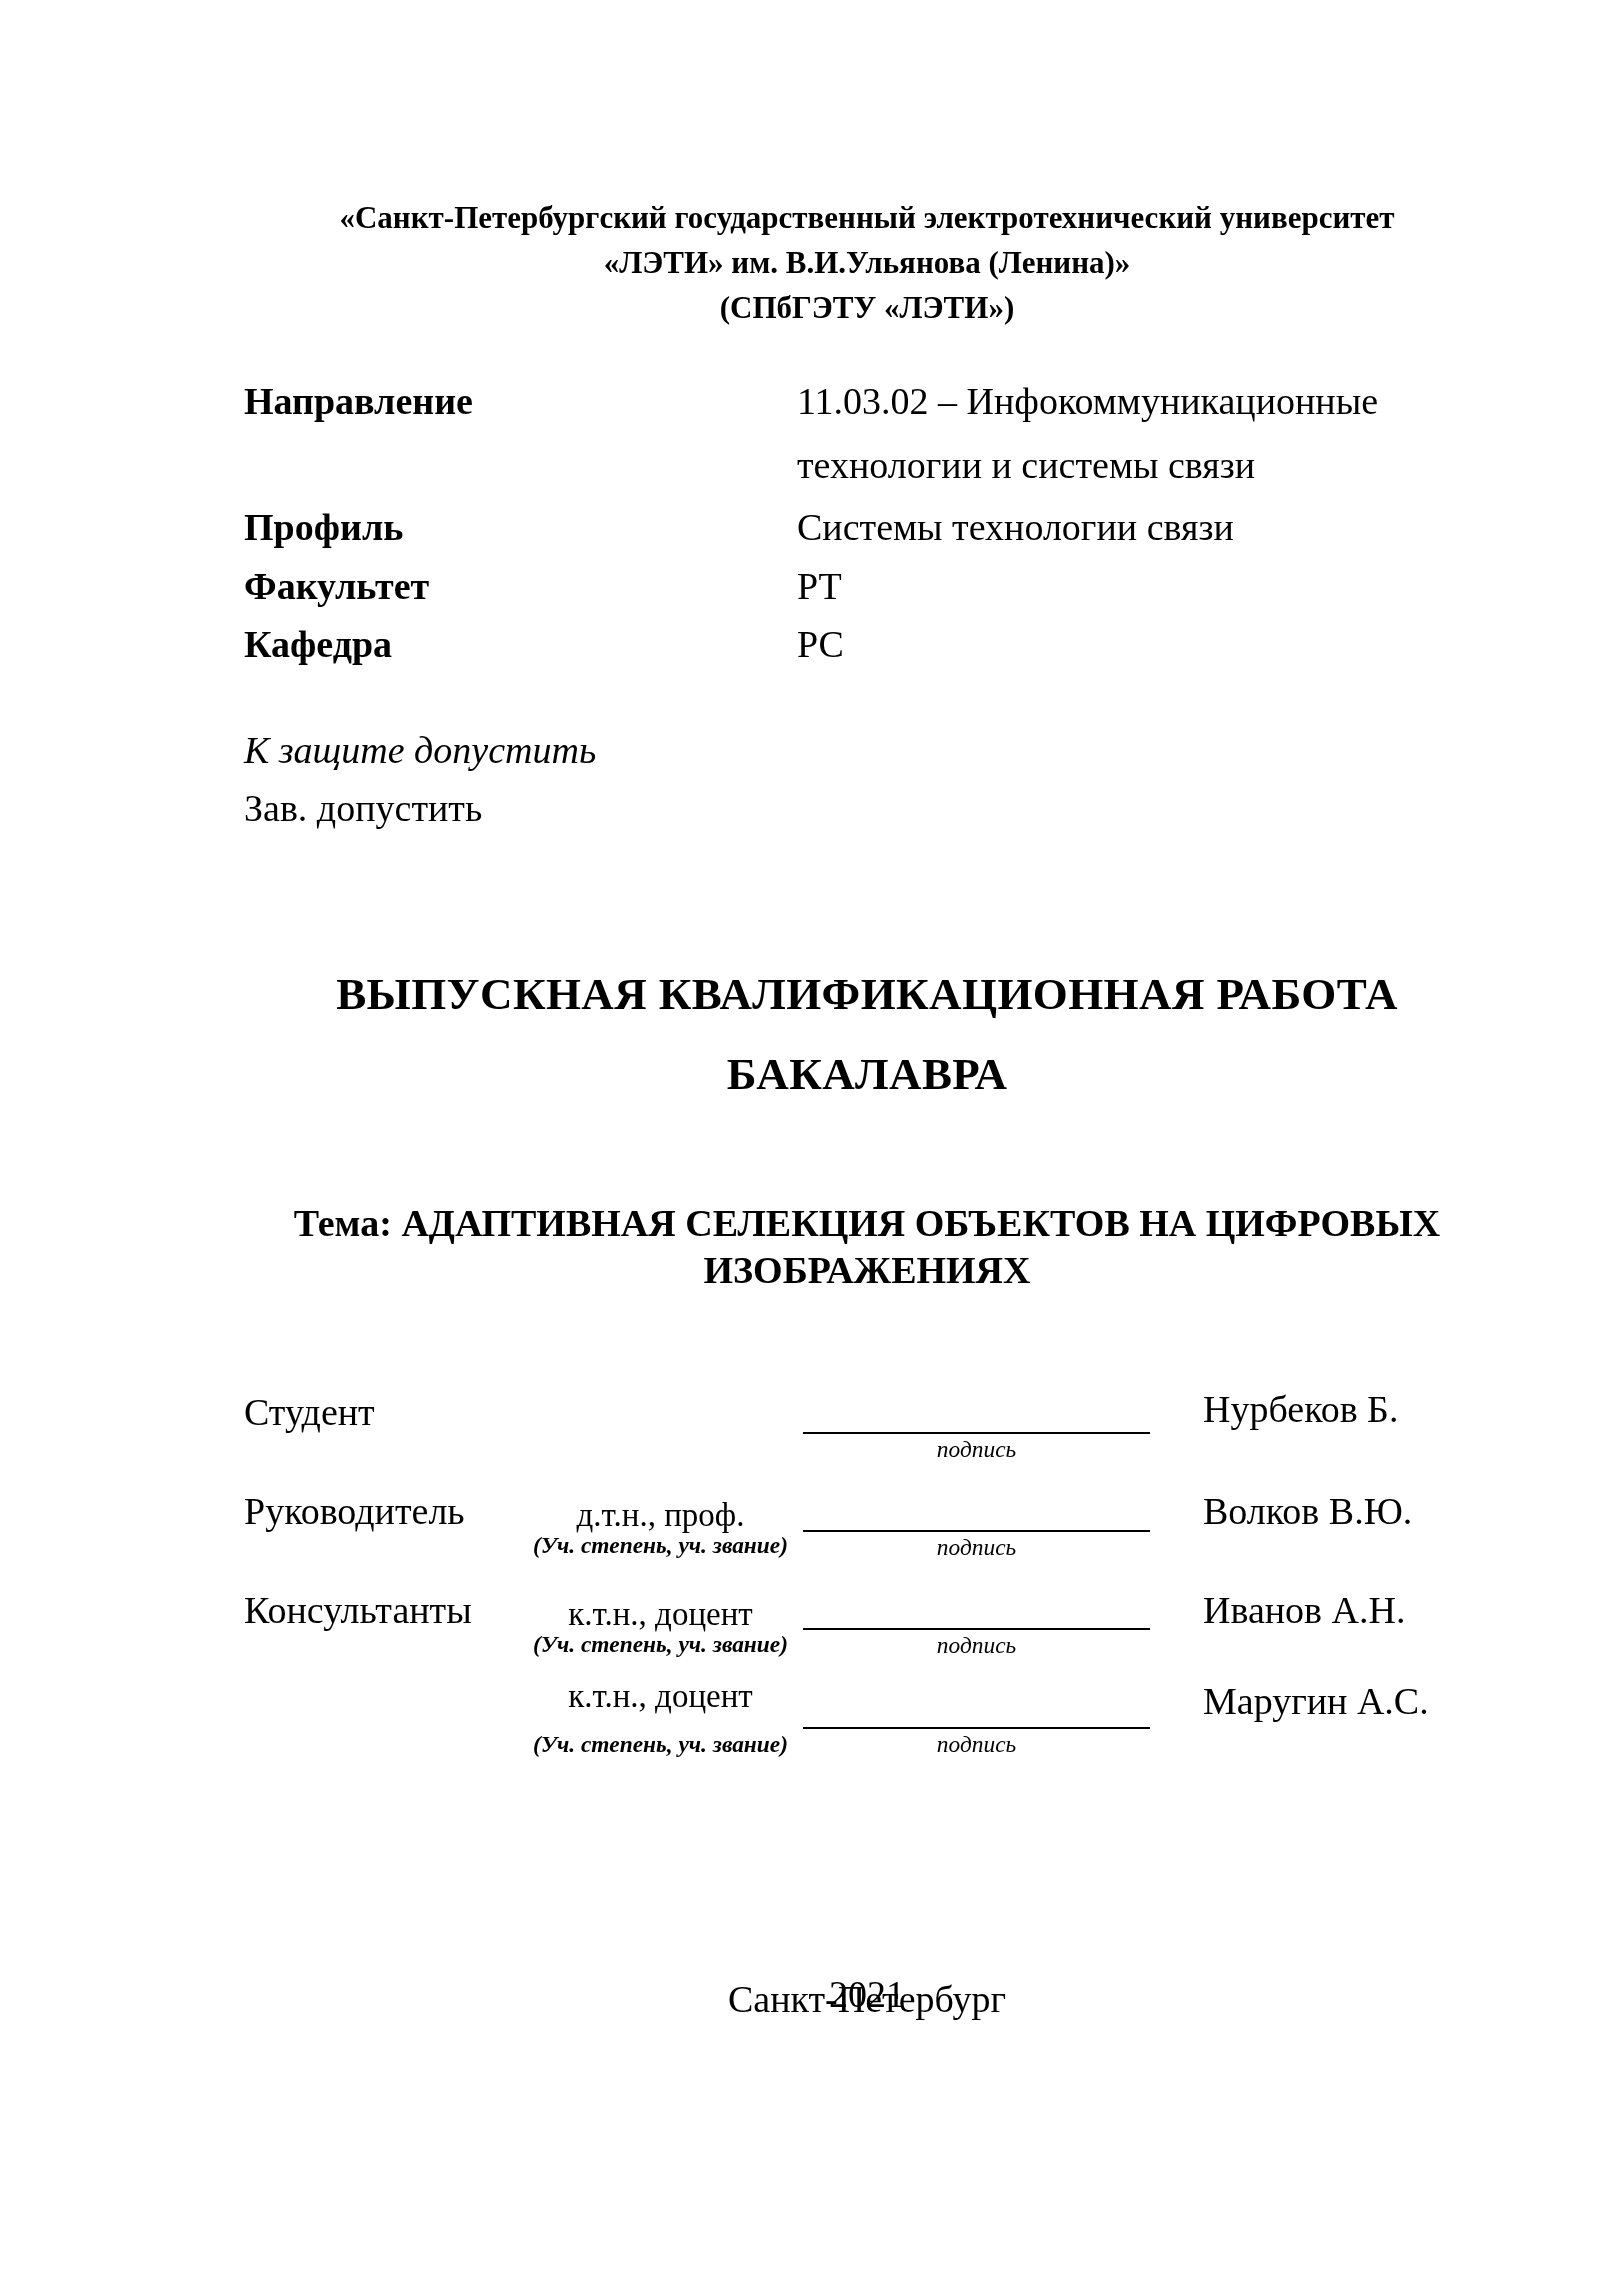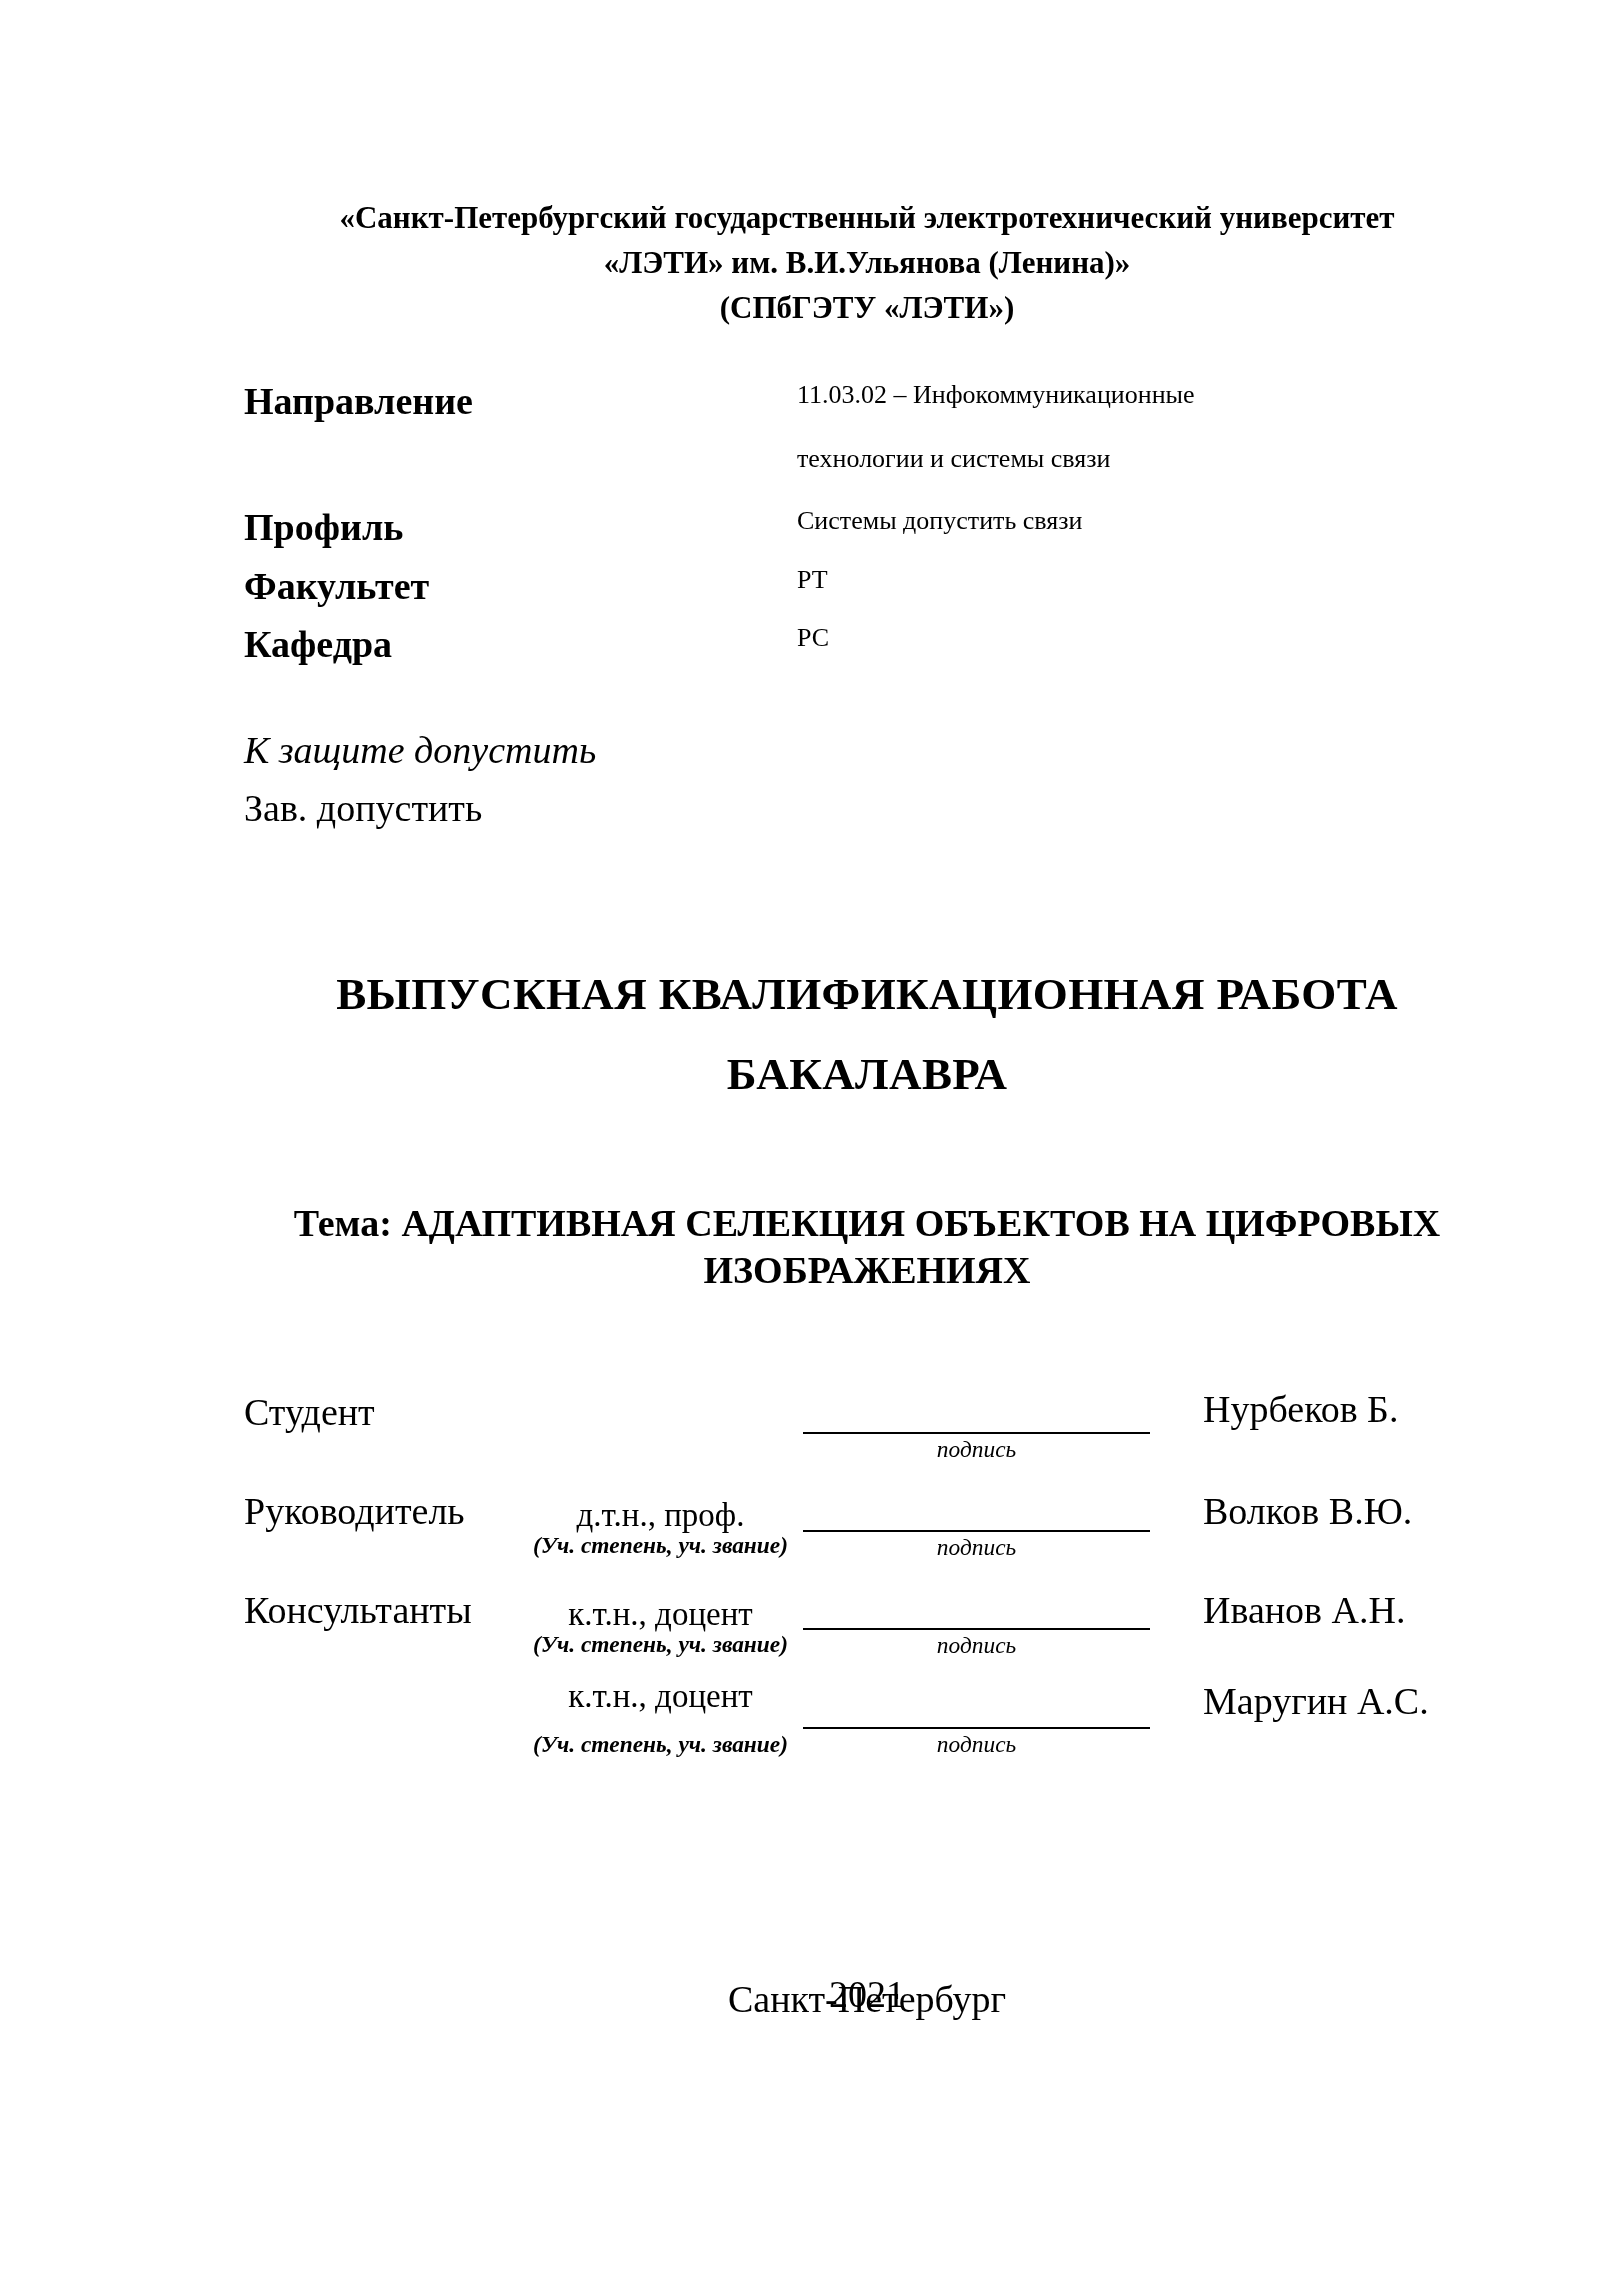"11.03.02 – Инфокоммуникационные" .val { font-size: 26px -> 38px }
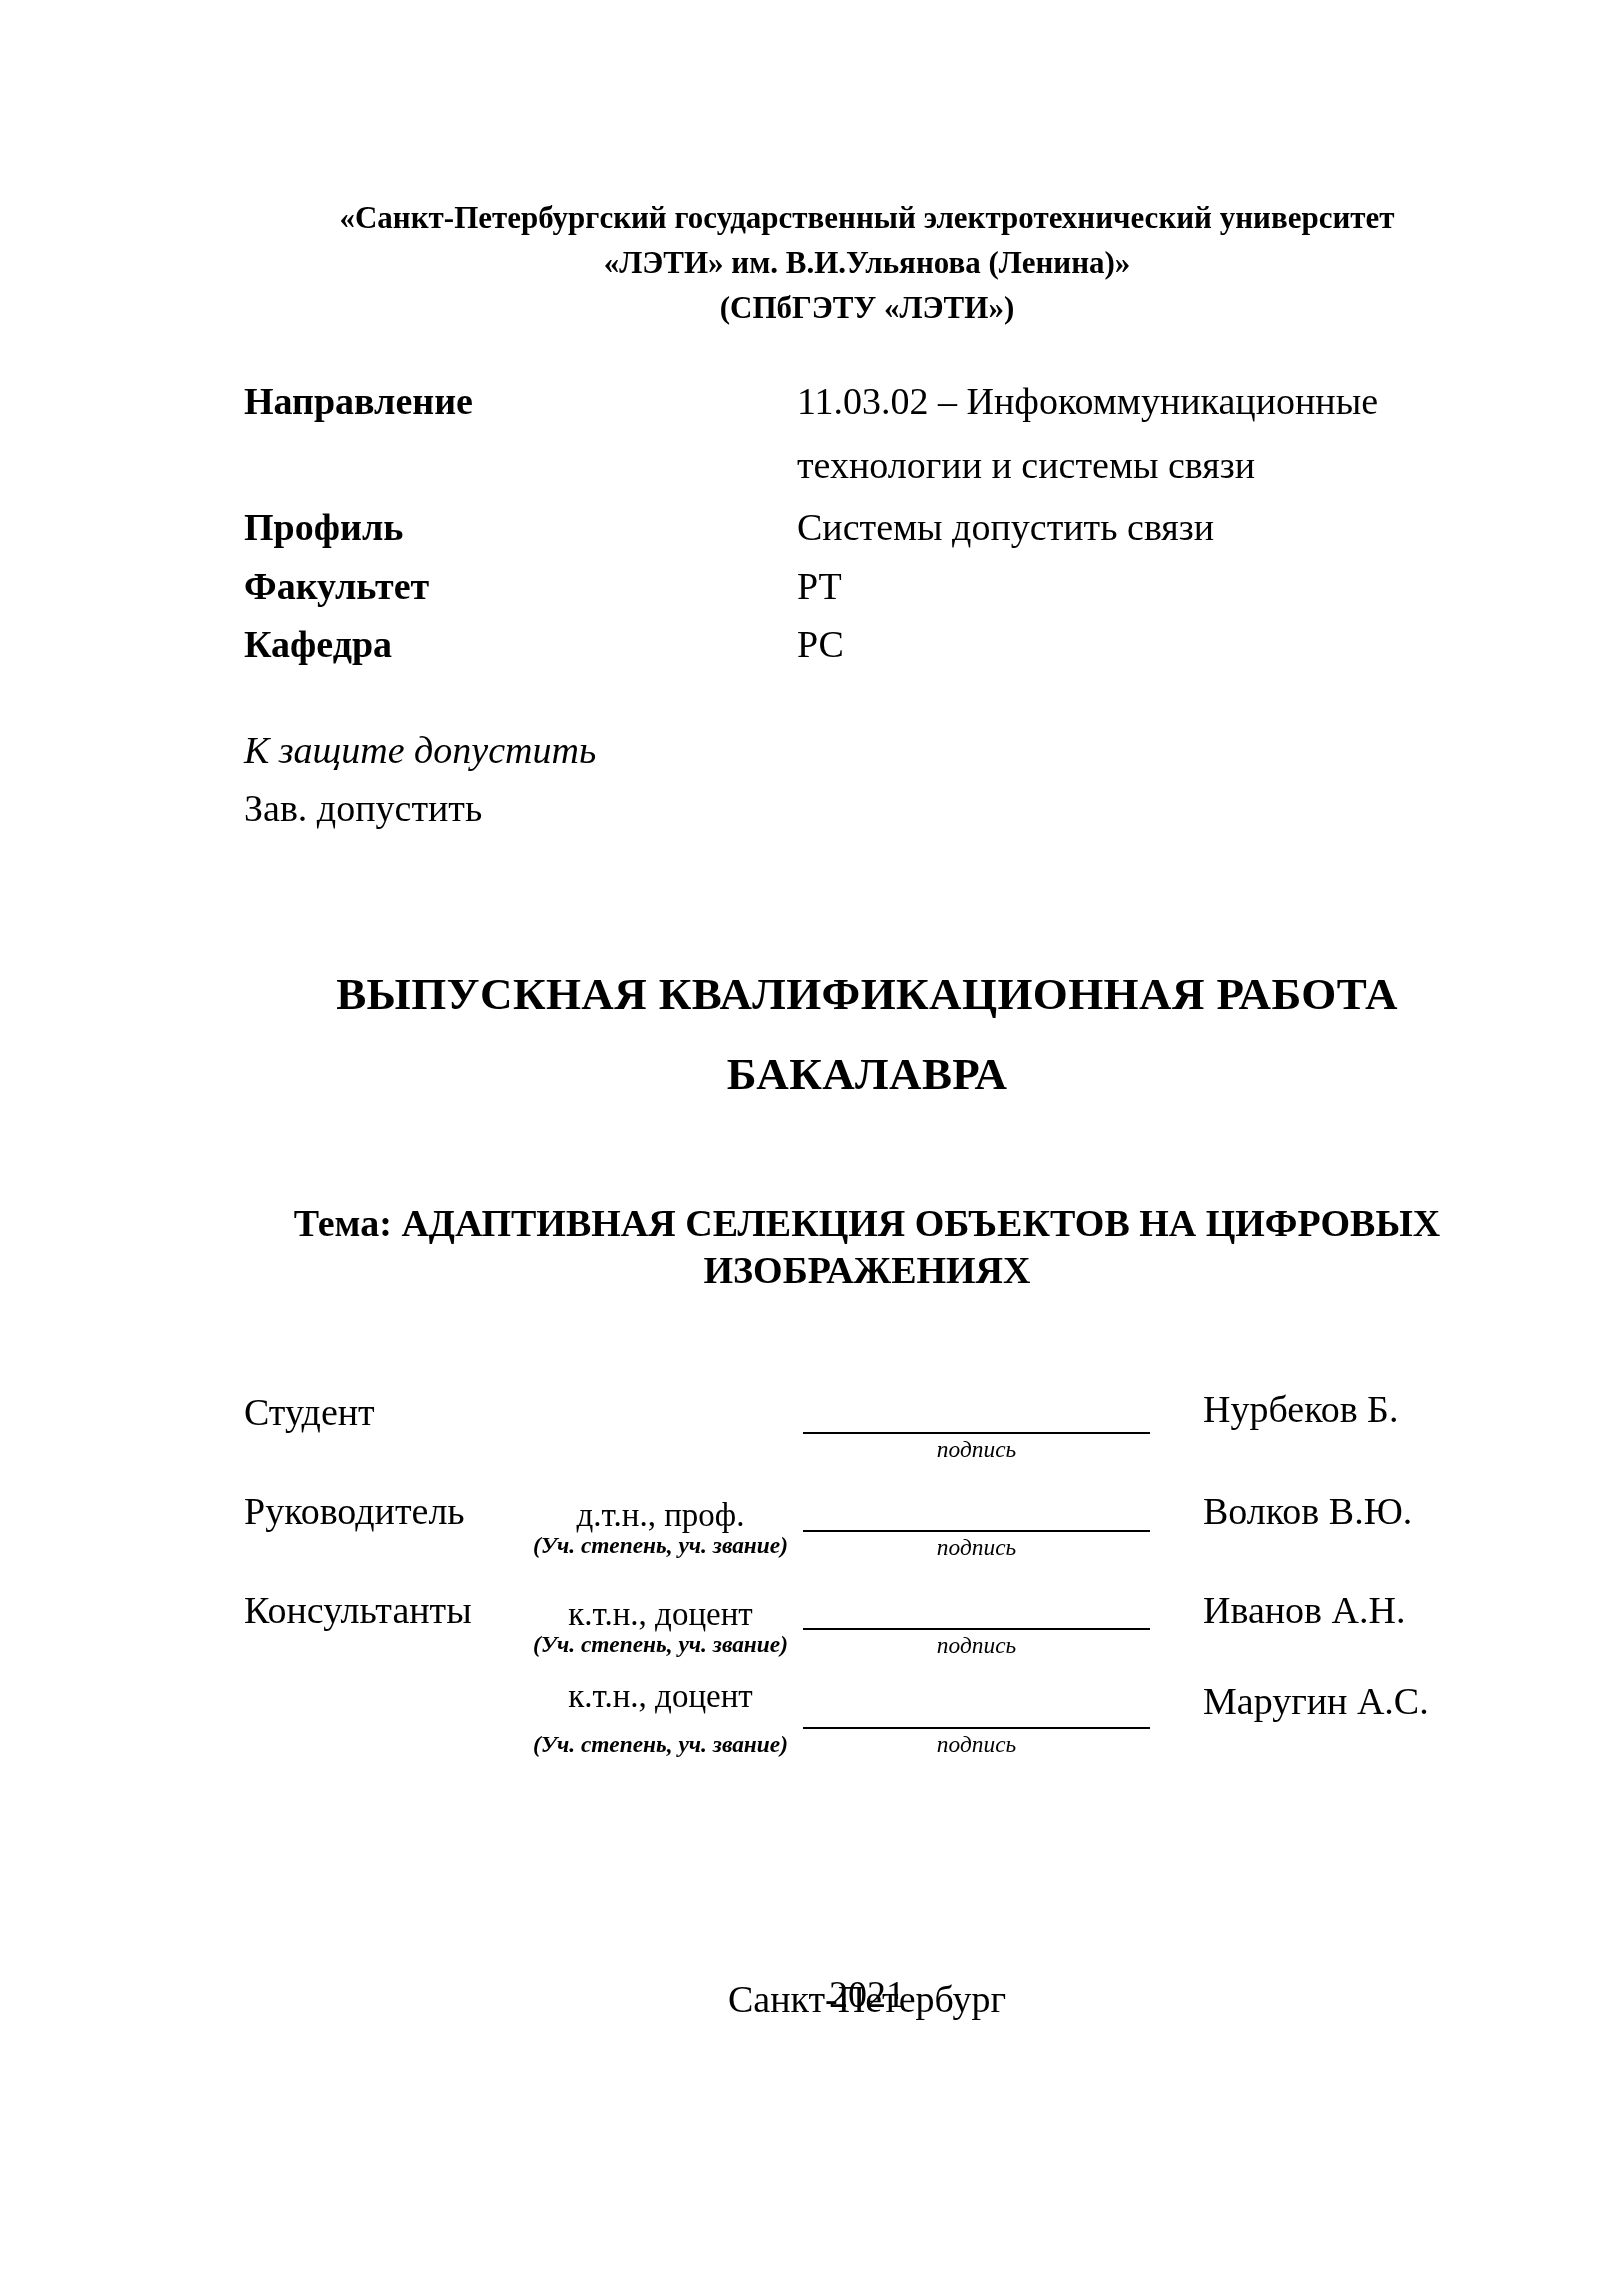"Системы допустить связи" div.abs { text: допустить -> технологии }
